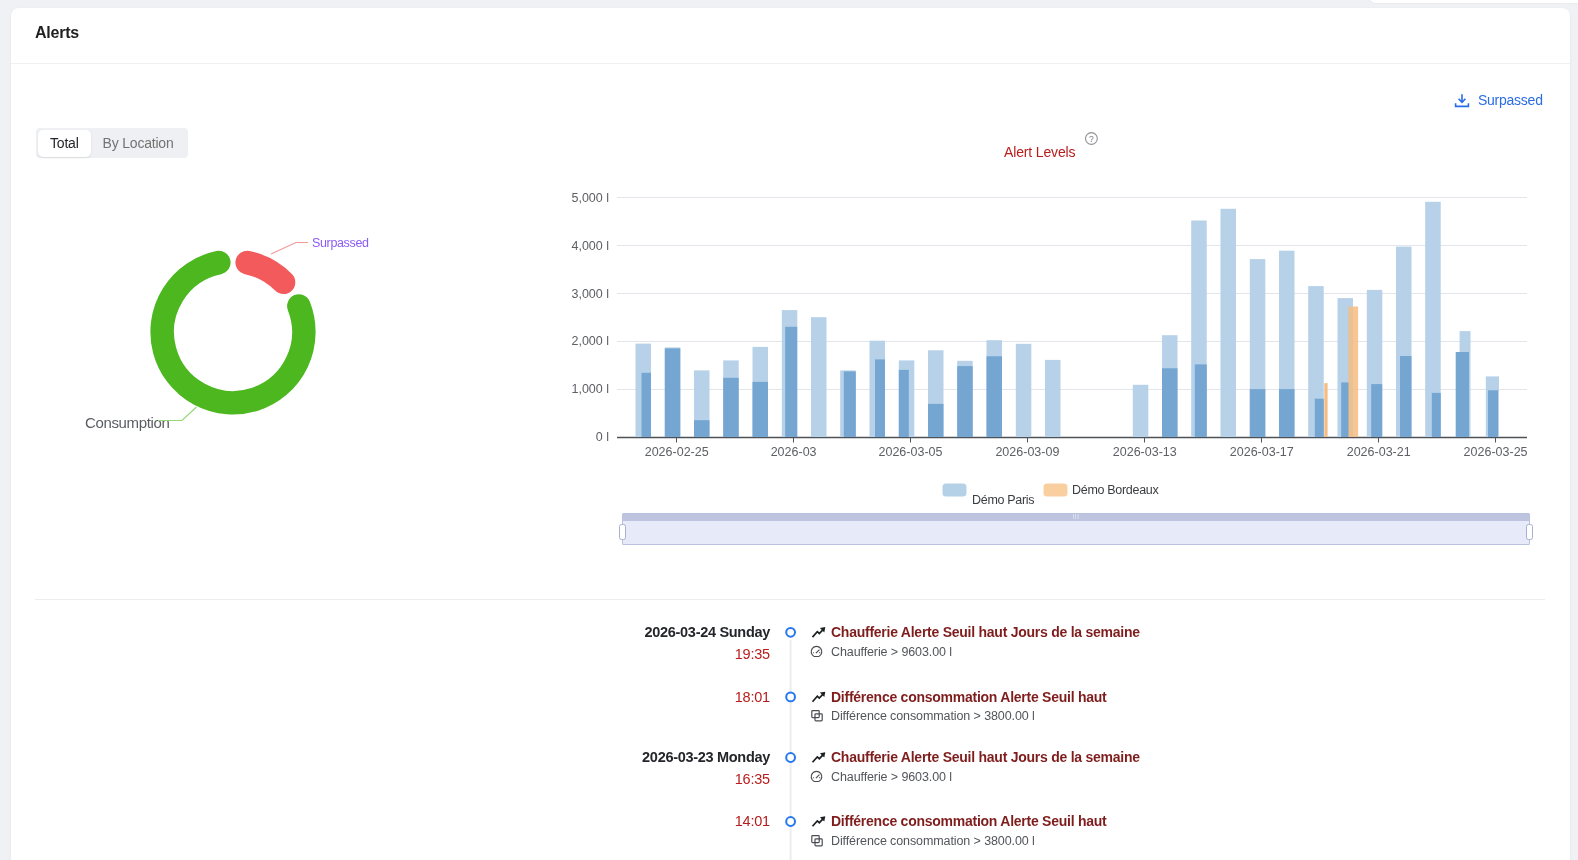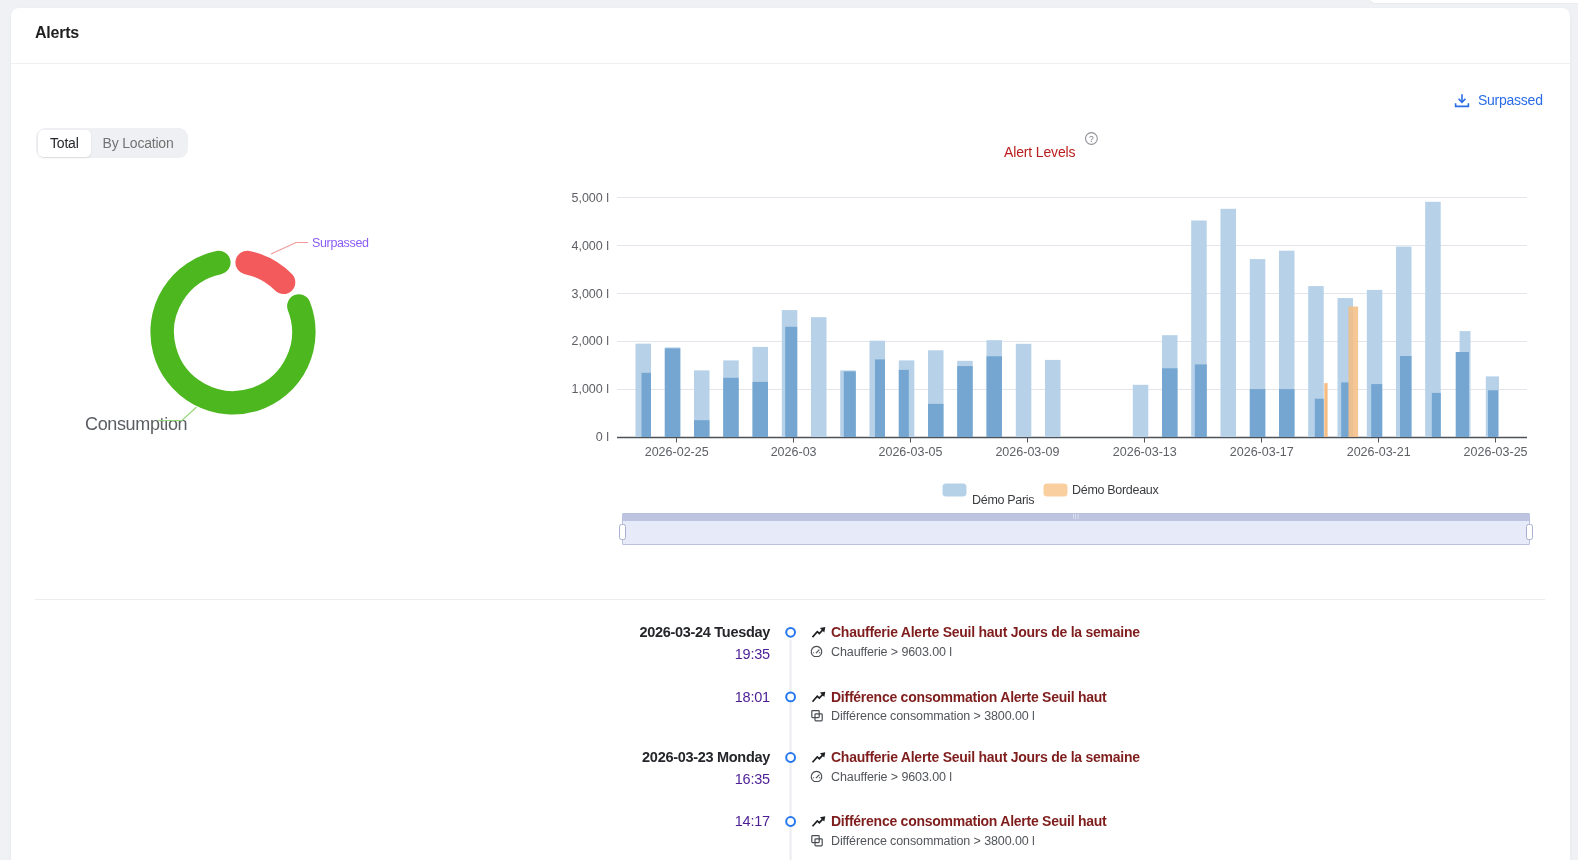"Total" .tabs { border-radius: 9px -> 4px }
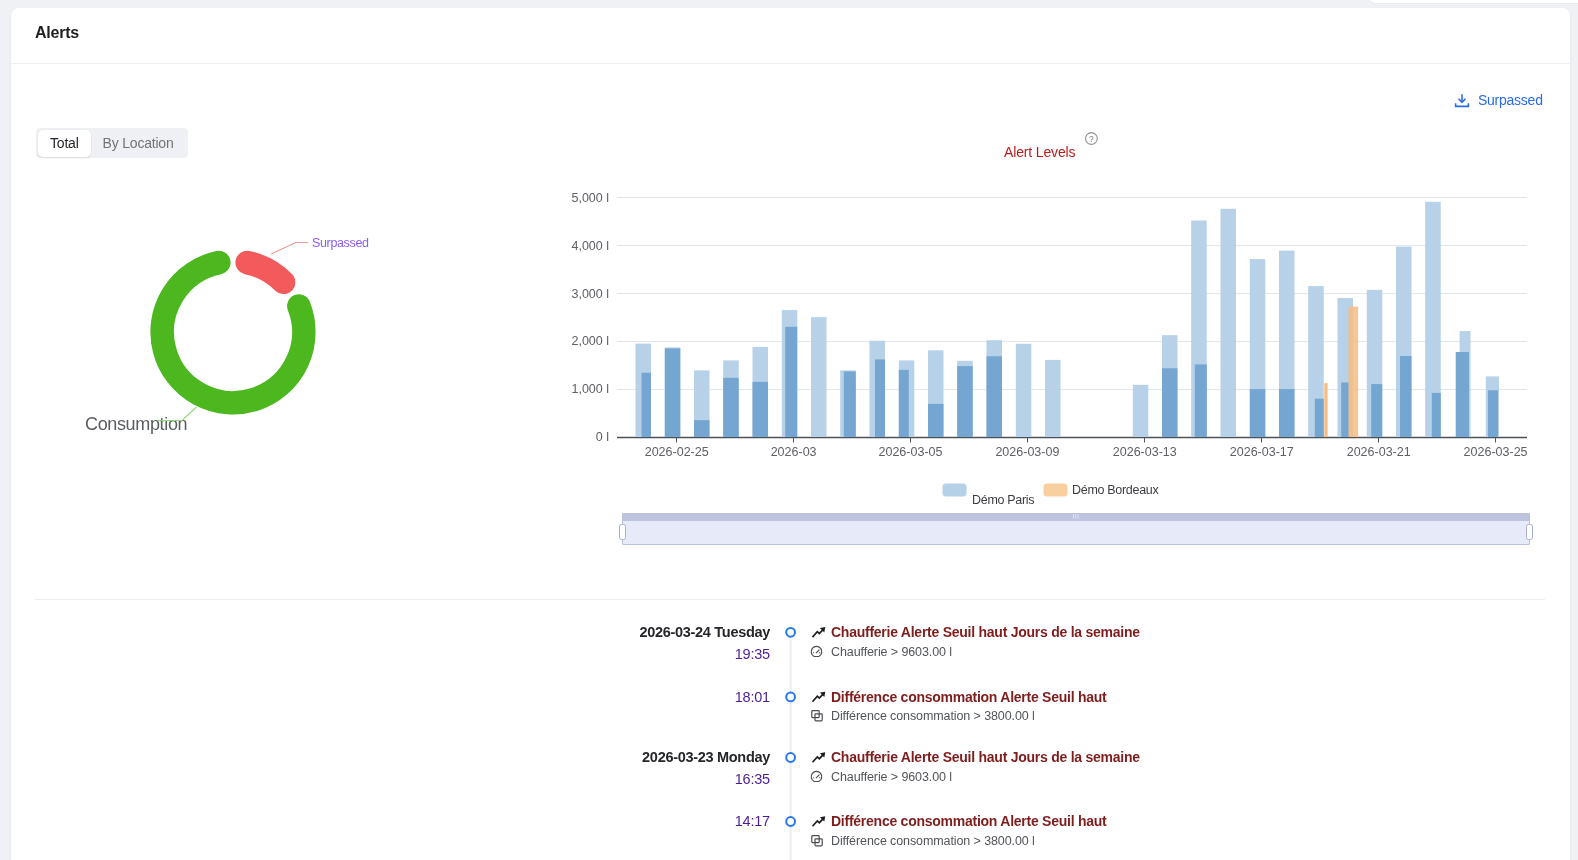"Consumption" div.t { font-size: 18px -> 15px }
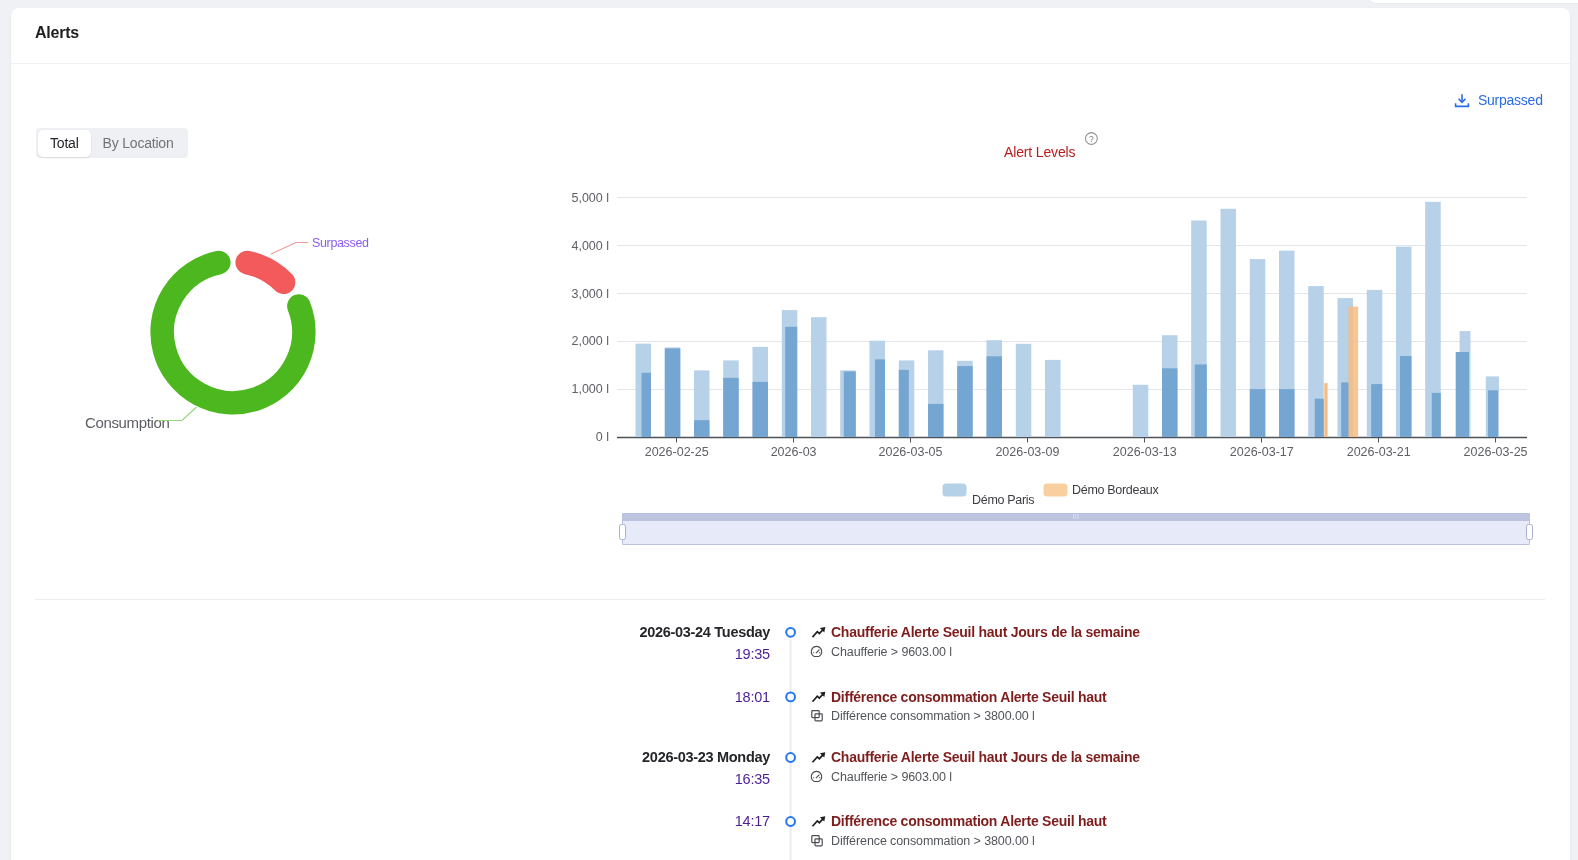"2026-03-24 Tuesday" div.tl-date { text: Tuesday -> Sunday }
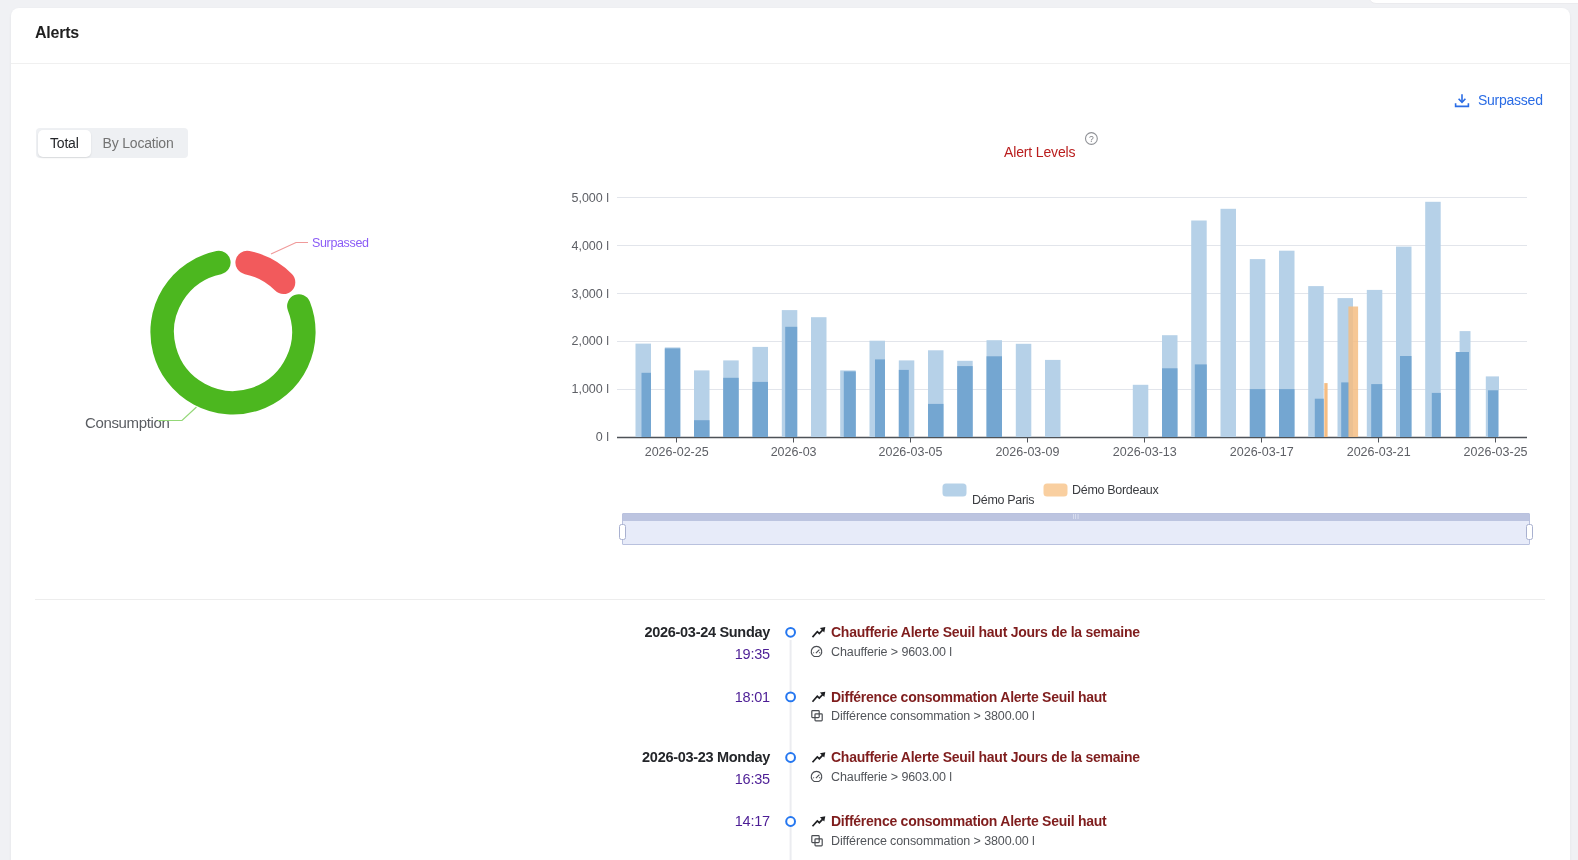"19:35" .tl-time { color: #4c1d95 -> #b91c1c }
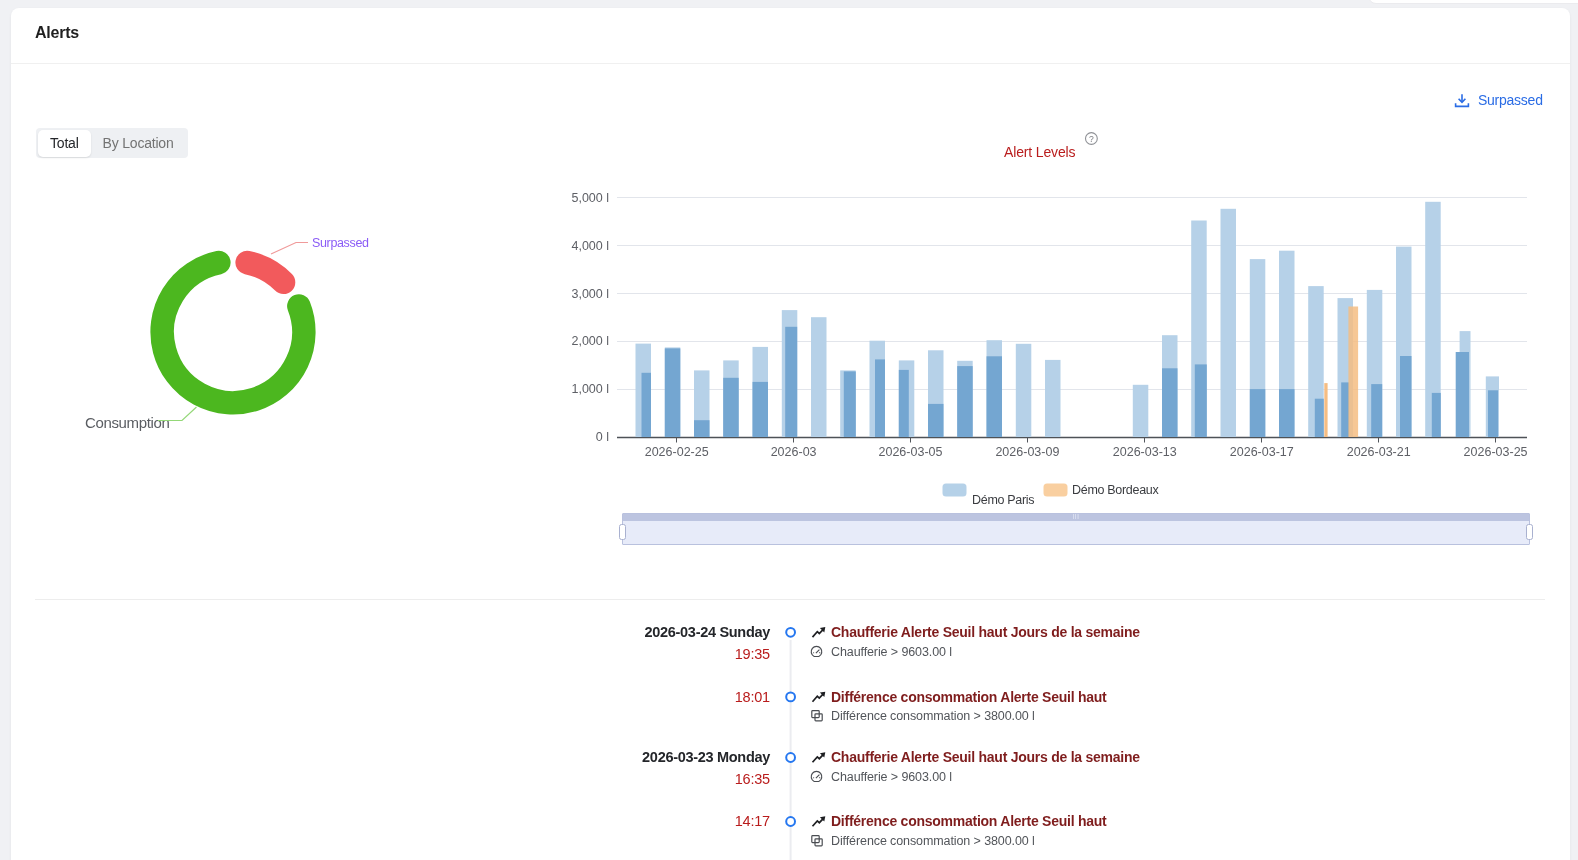"14:17" div.tl-time { text: 14:17 -> 14:01 }
